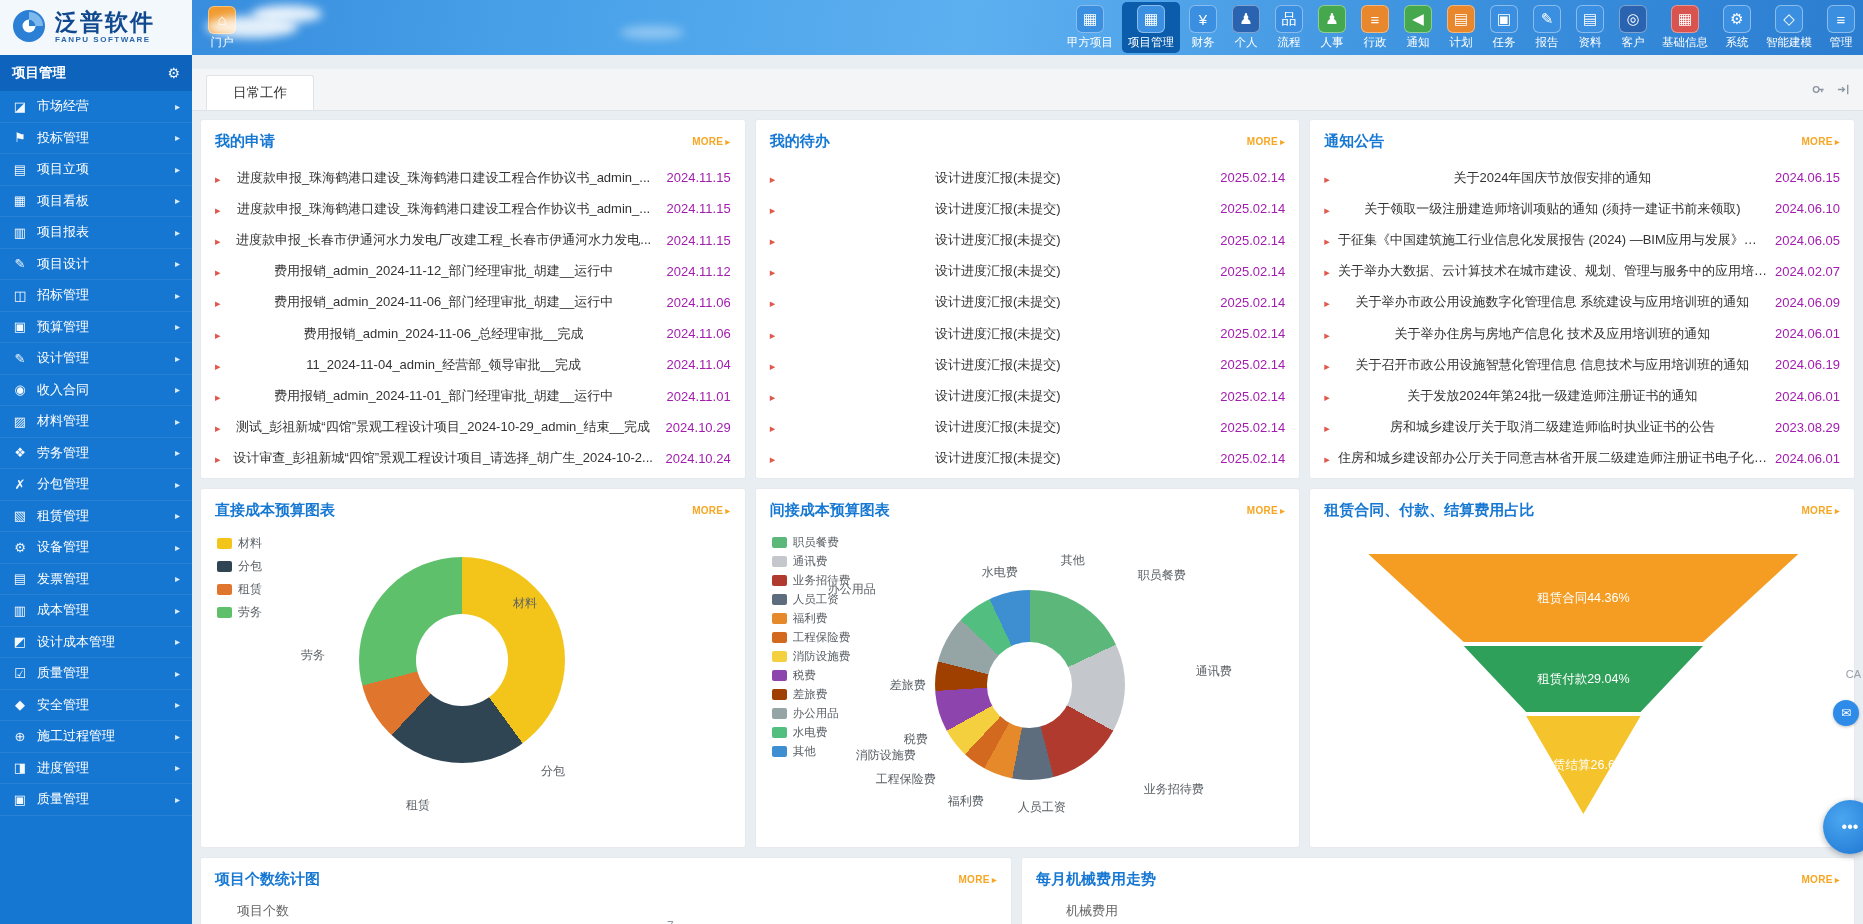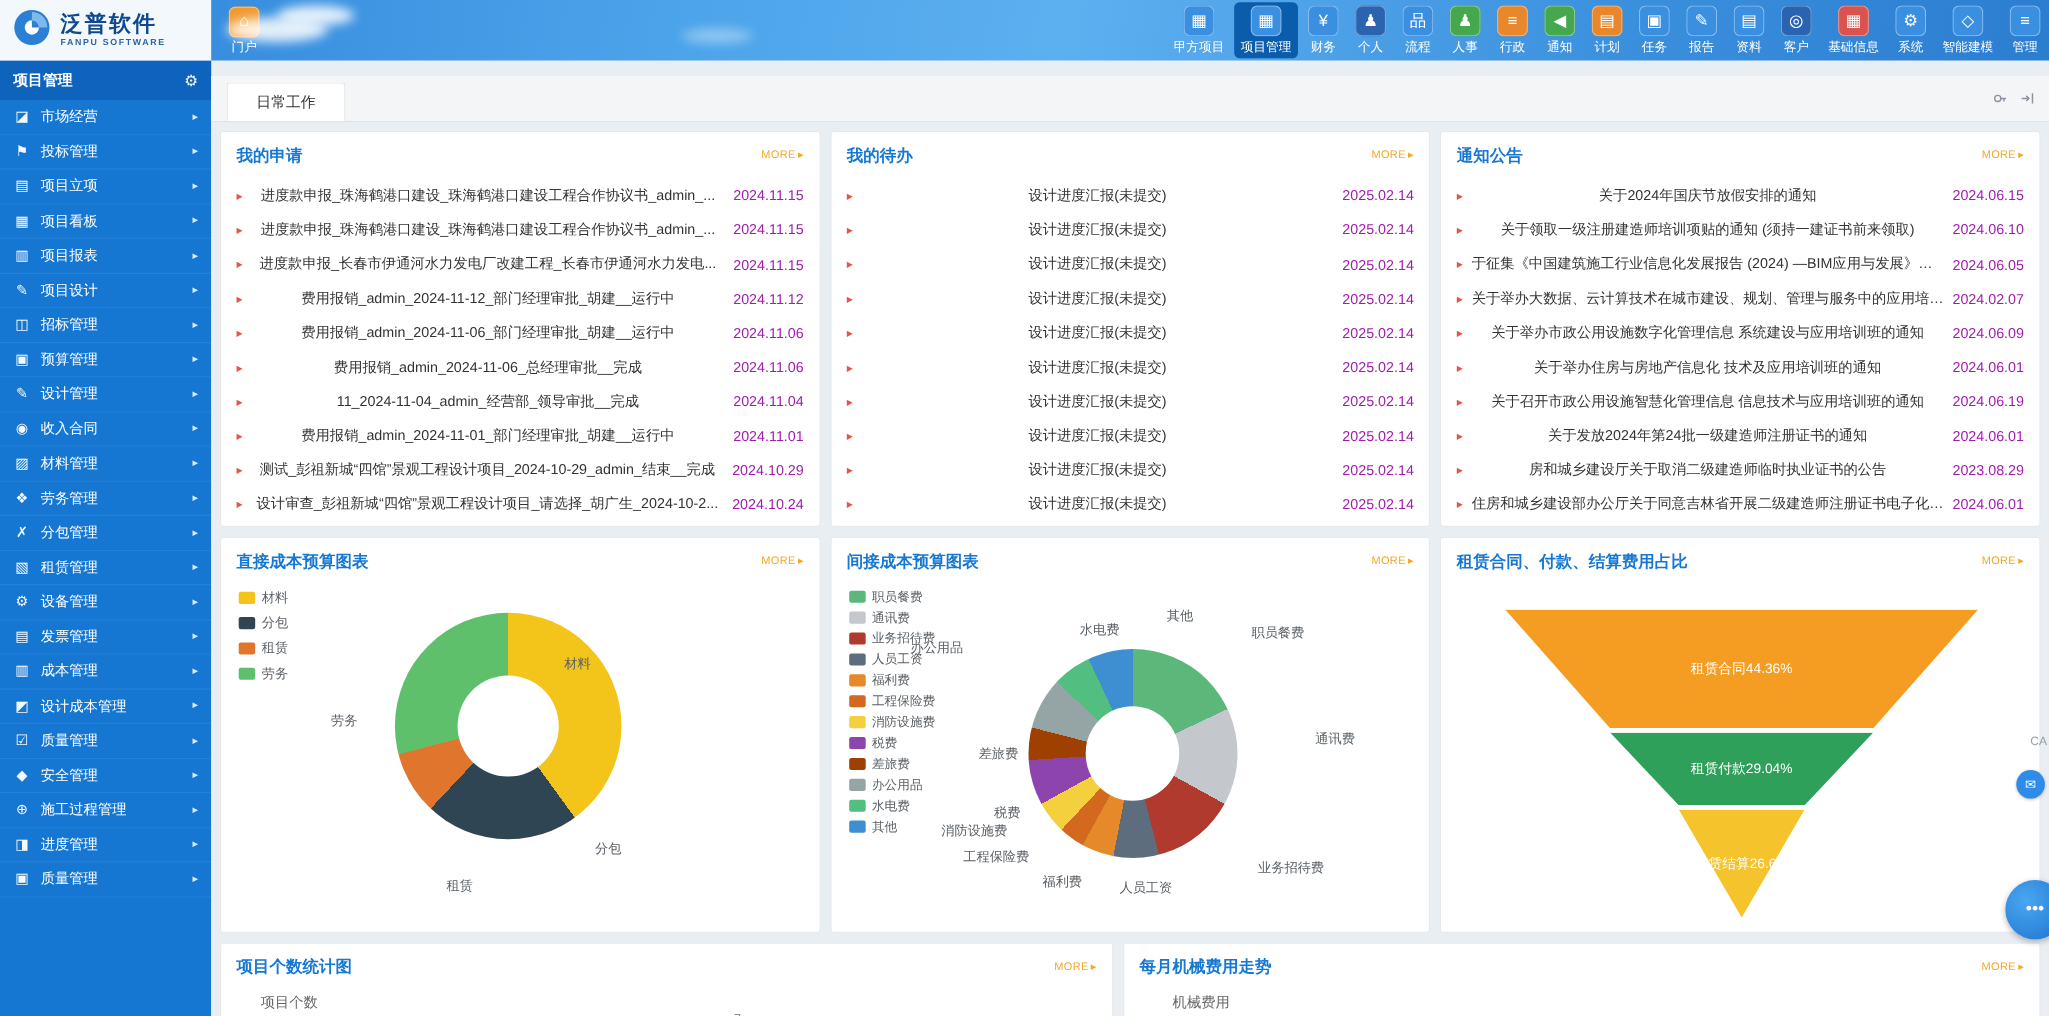"泛普软件" .brand-title { font-size: 20px -> 23px }
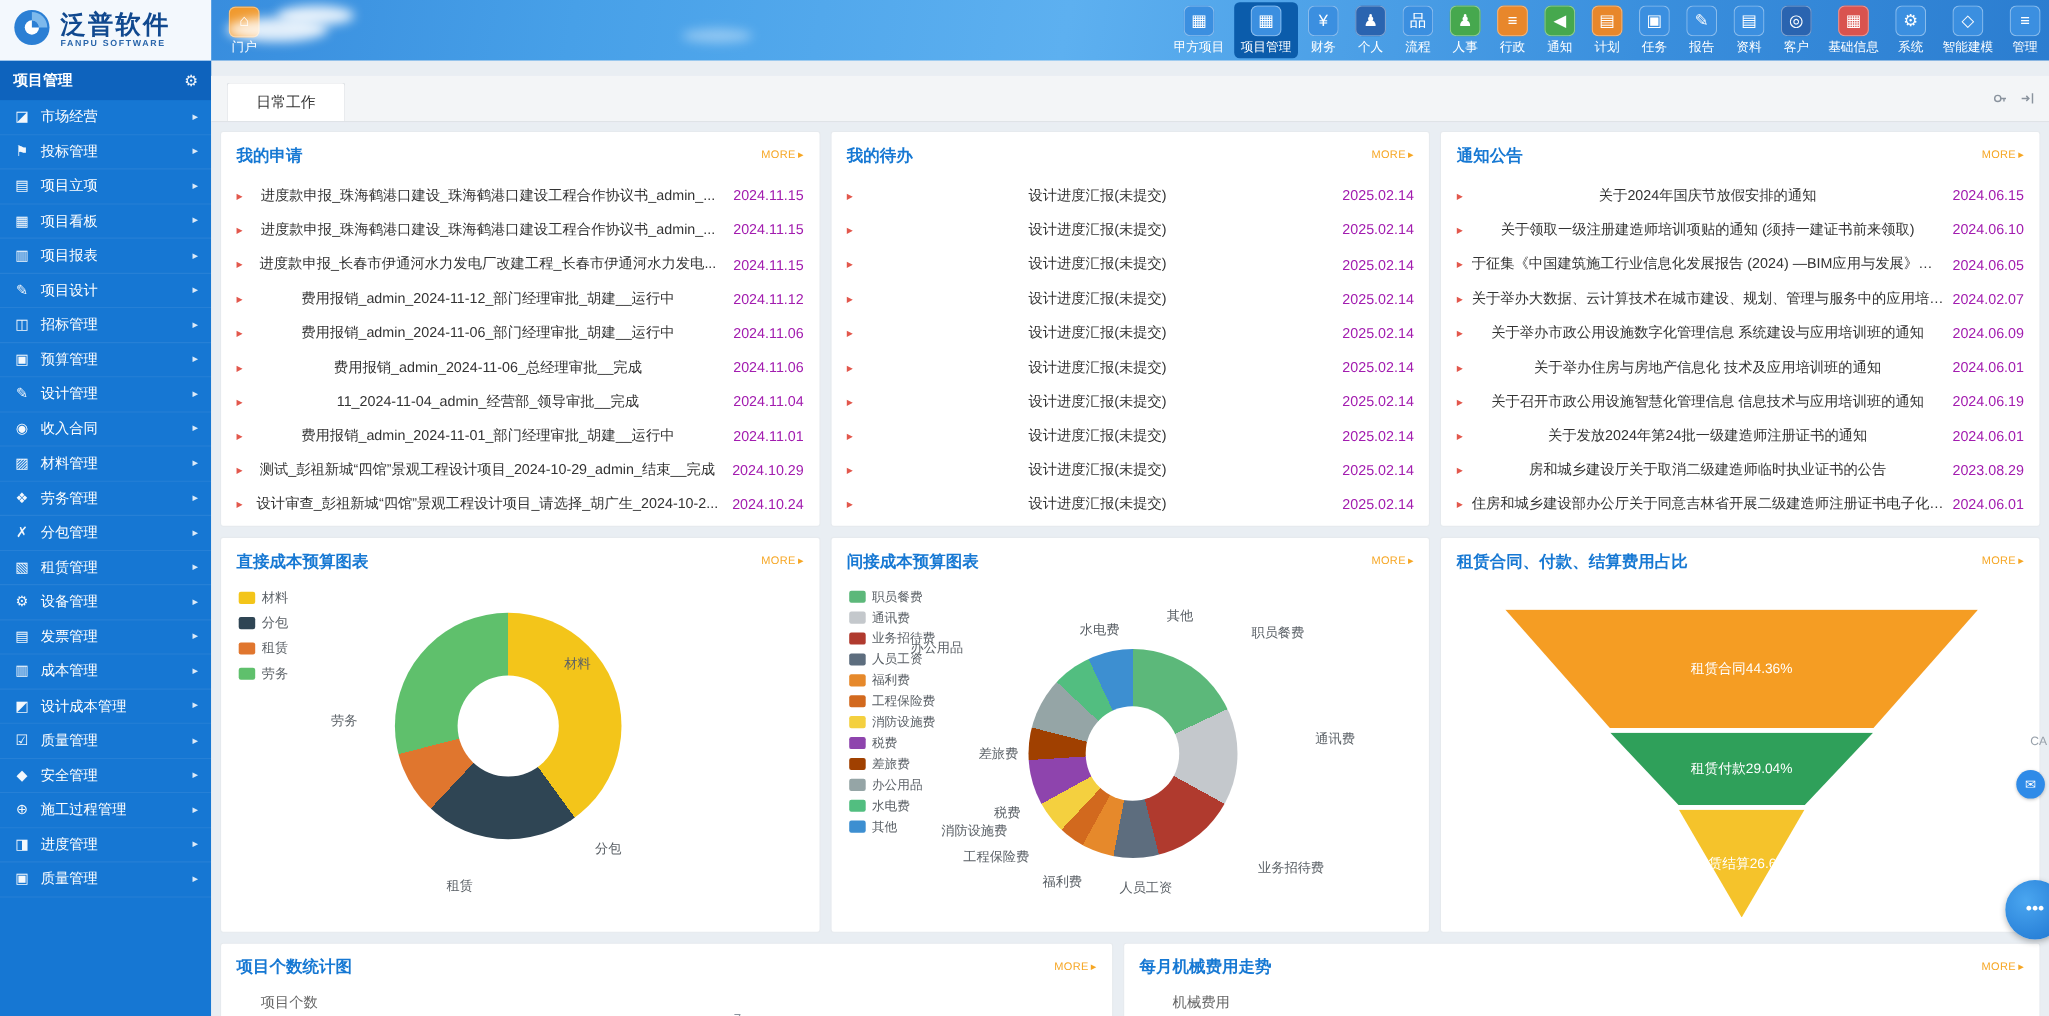"MORE" .more { font-weight: normal -> bold }
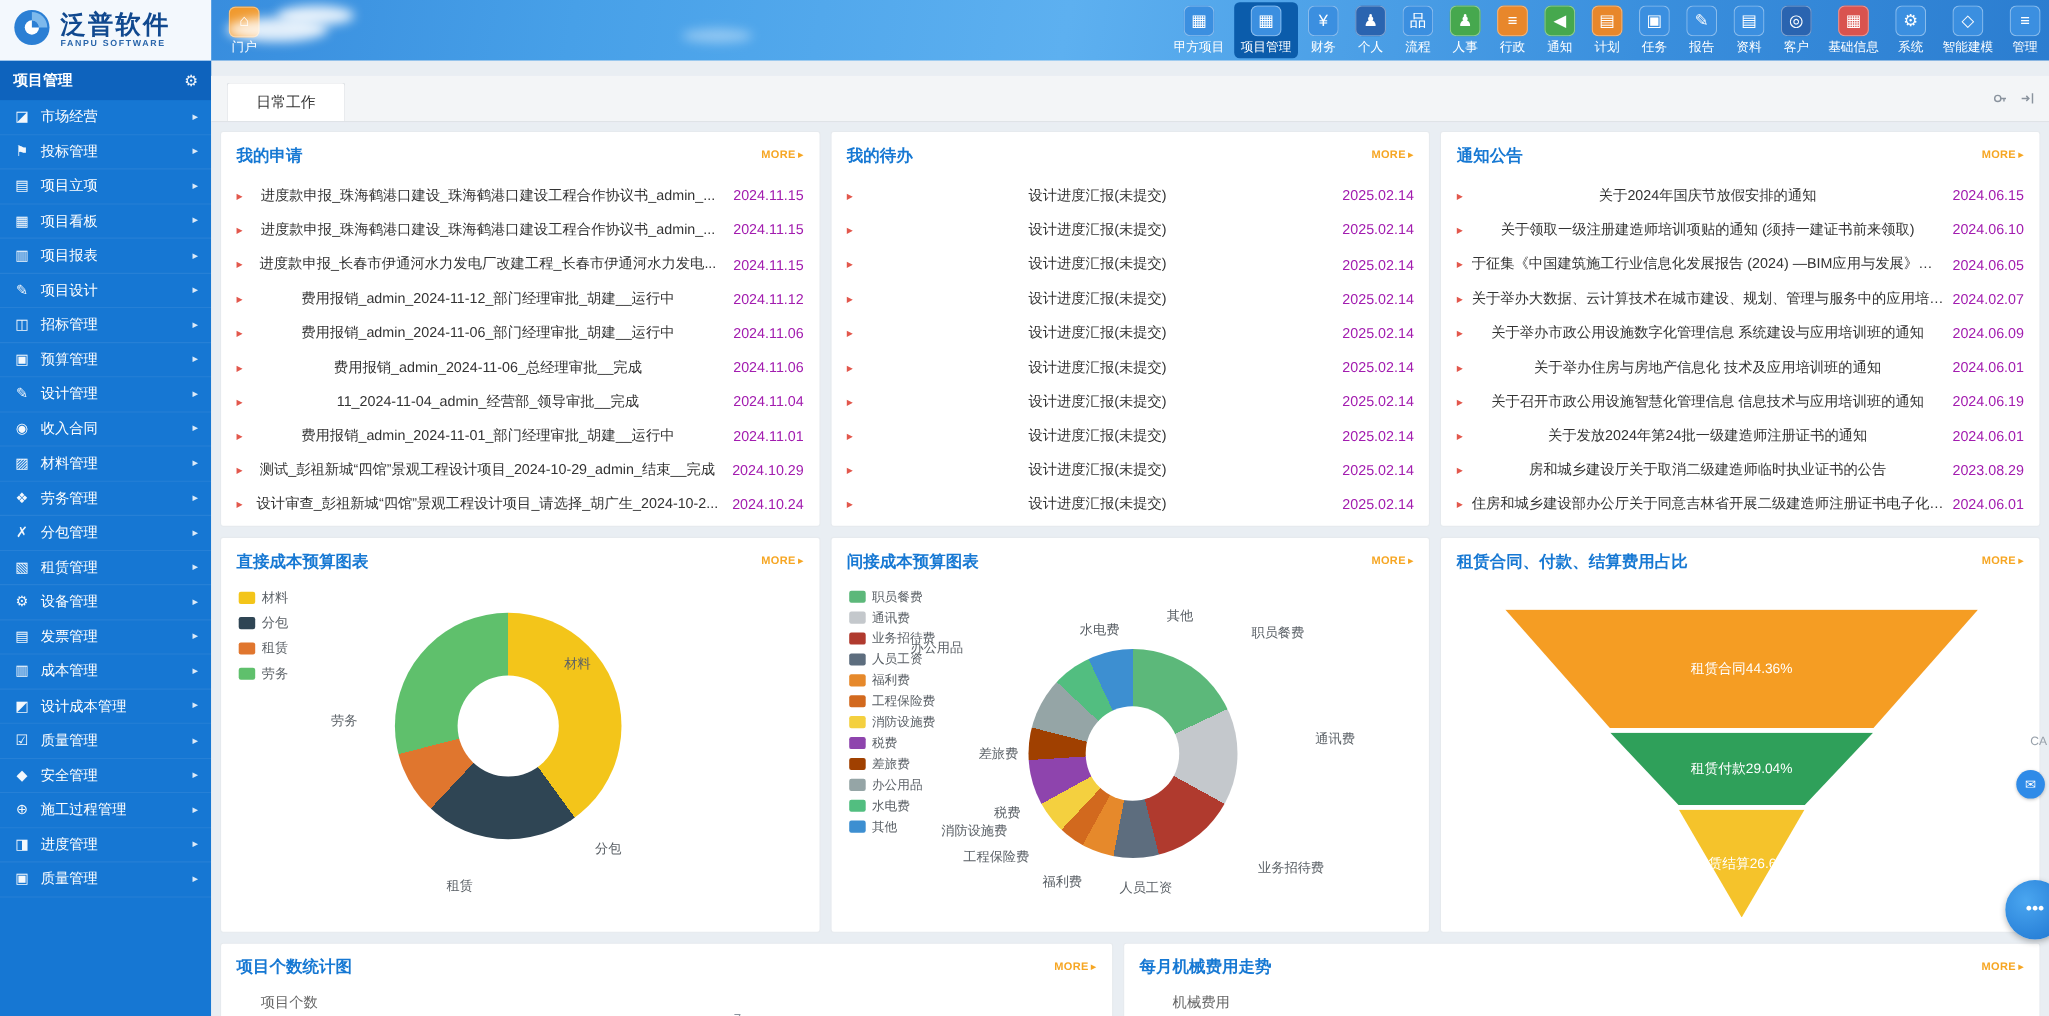"租赁合同44.36%" .funnel .funnel-seg:nth-of-type(1) { height: 108px -> 88px }
